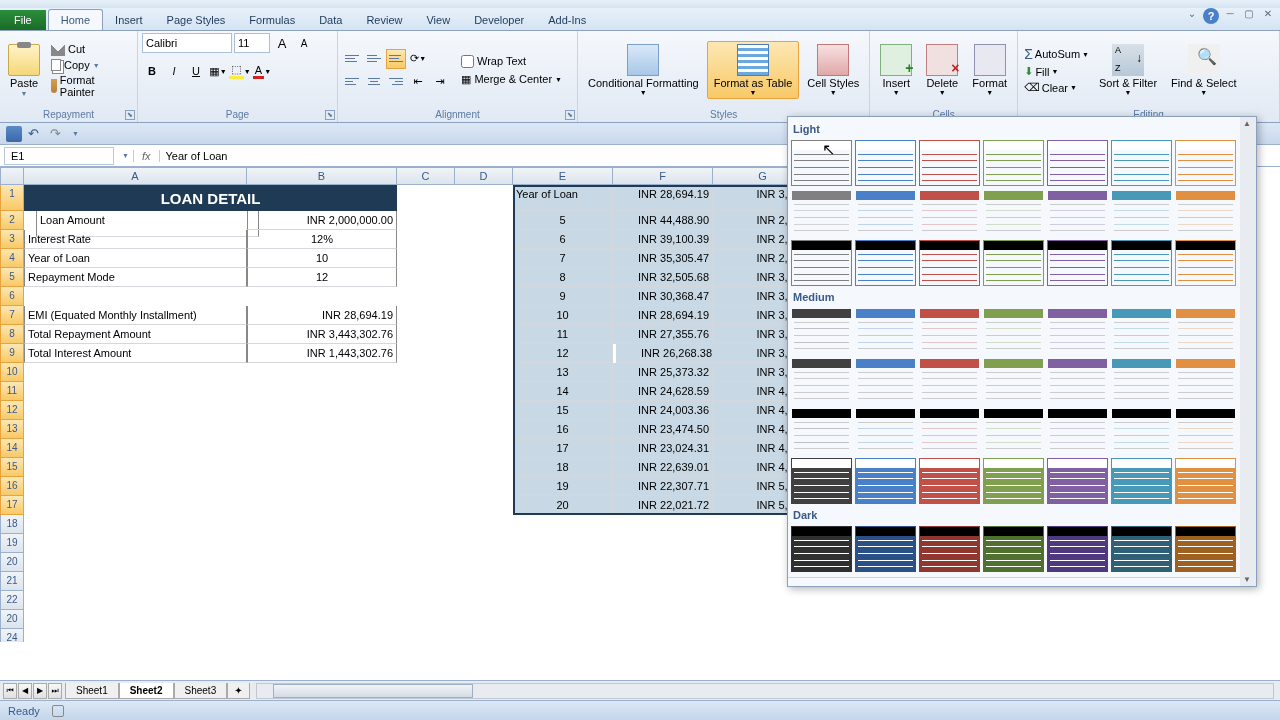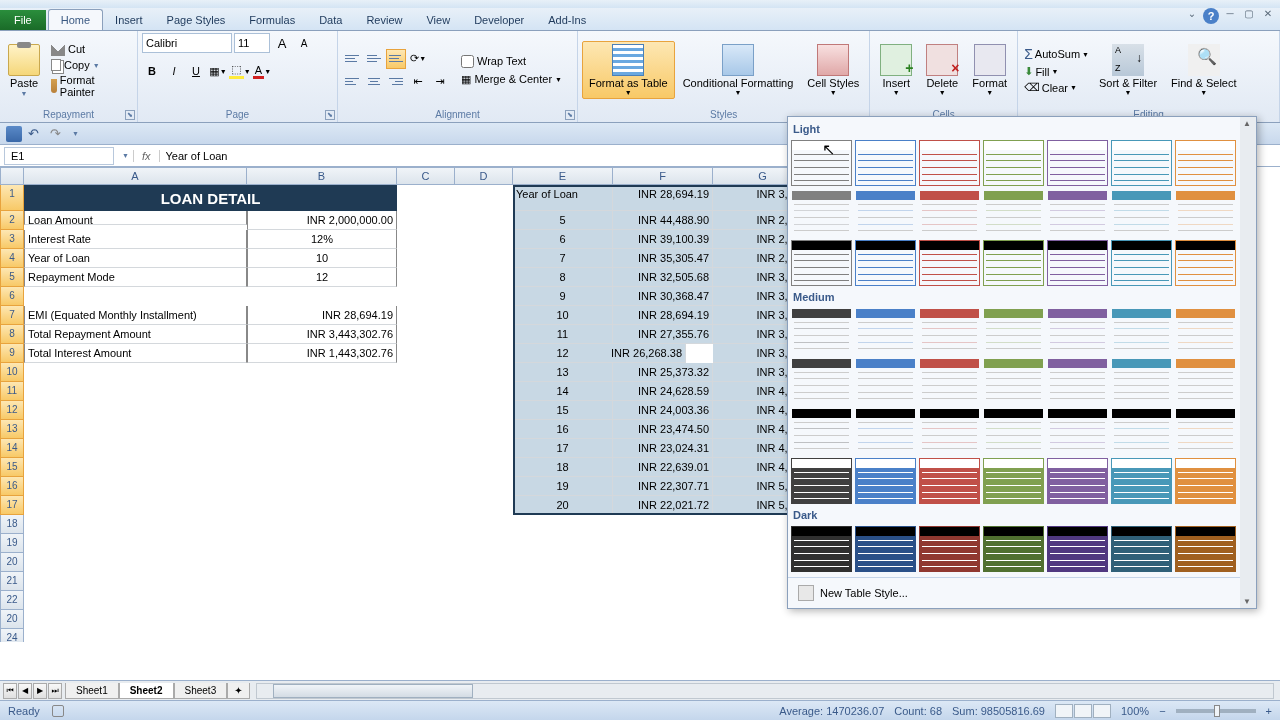"Format as Table" div.big-btn { order: before "Conditional Formatting" -> after "Conditional Formatting" }
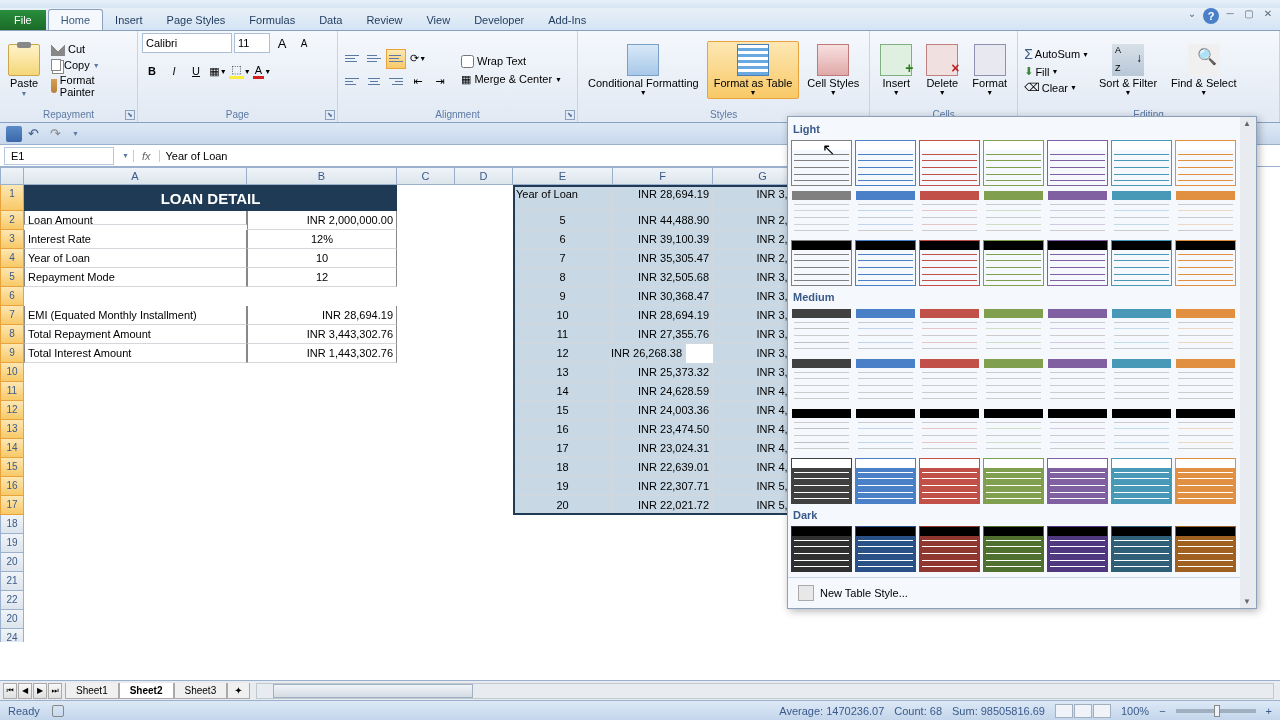"Loan Amount" div.cell { height: 14px -> 26px; left: 0px -> 12px }
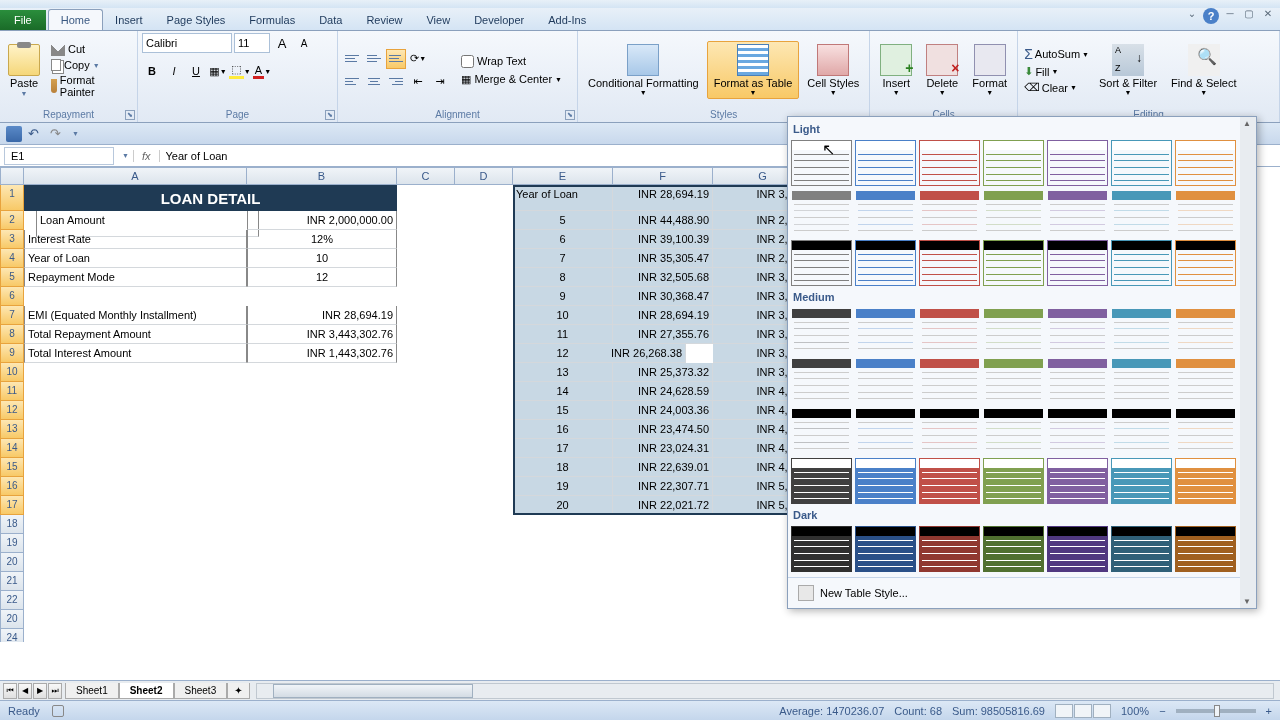"INR 26,268.38" div.cell { left: 562px -> 592px }
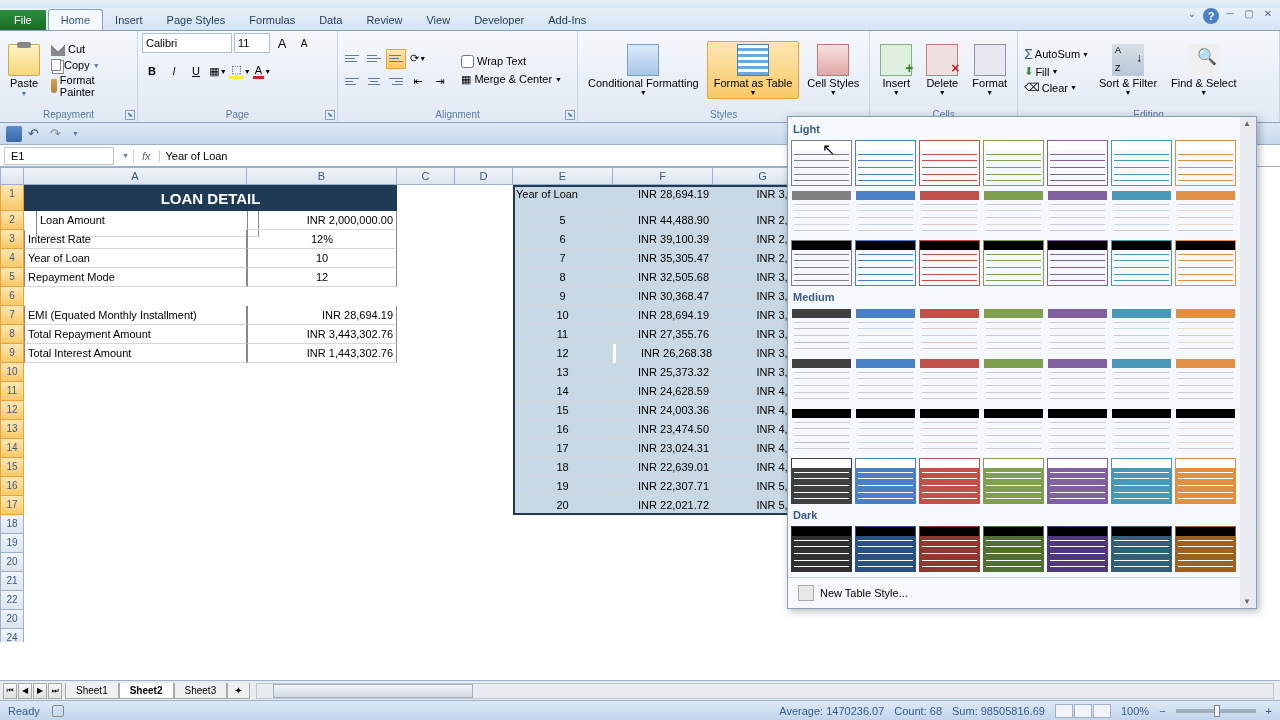"New Table Style..." div.gal-menu-item { html: <div> <div></div> <span>New Table Style...</span> </div> -> none }
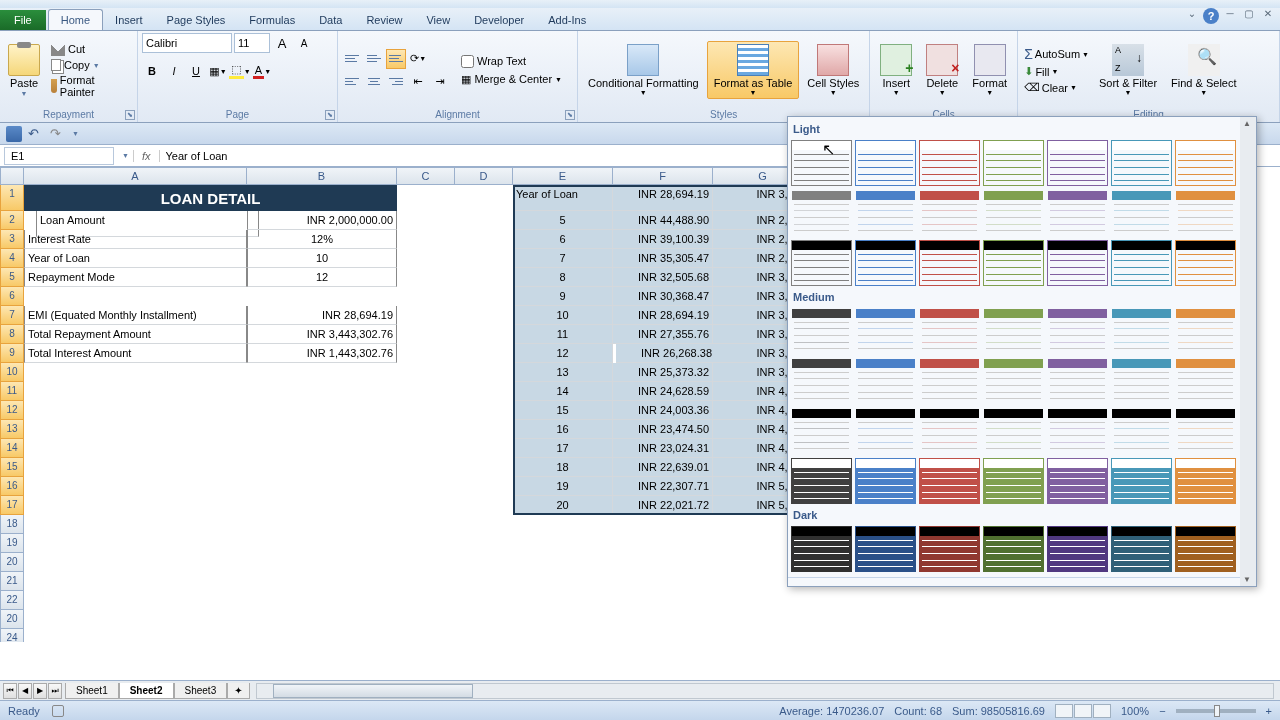"Average: 1470236.07" div.status-right { html: <div> <span>Average: 1470236.07</span> <span>Count: 68</span> <span>Sum: 98505816.69</span> <div> <div></div> <div></div> <div></div> </div> <span>100%</span> <span>−</span> <div> <div></div> </div> <span>+</span> </div> -> none }
